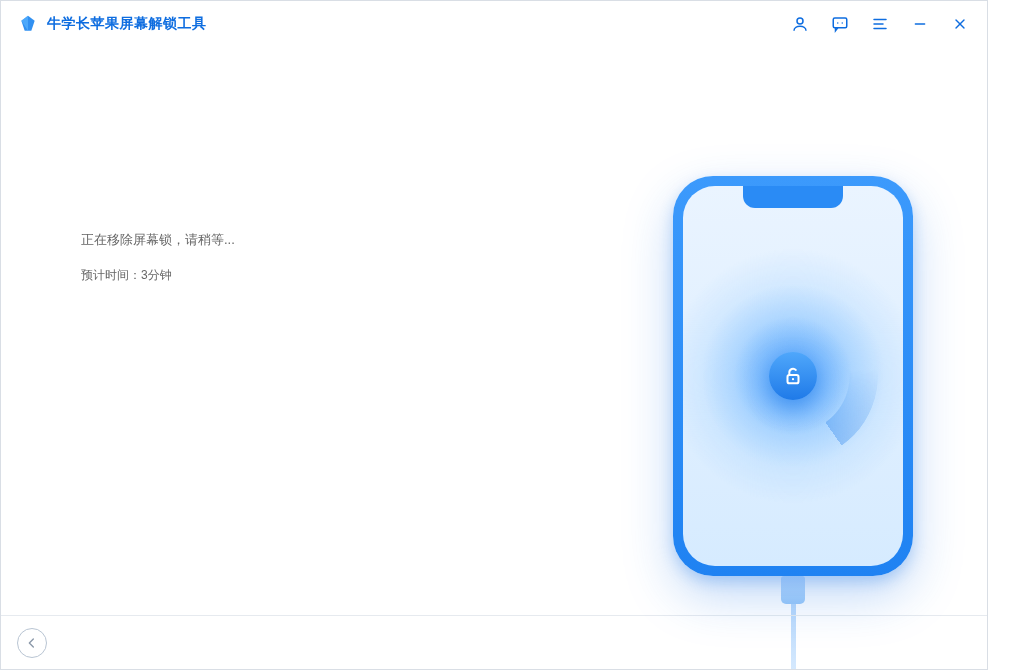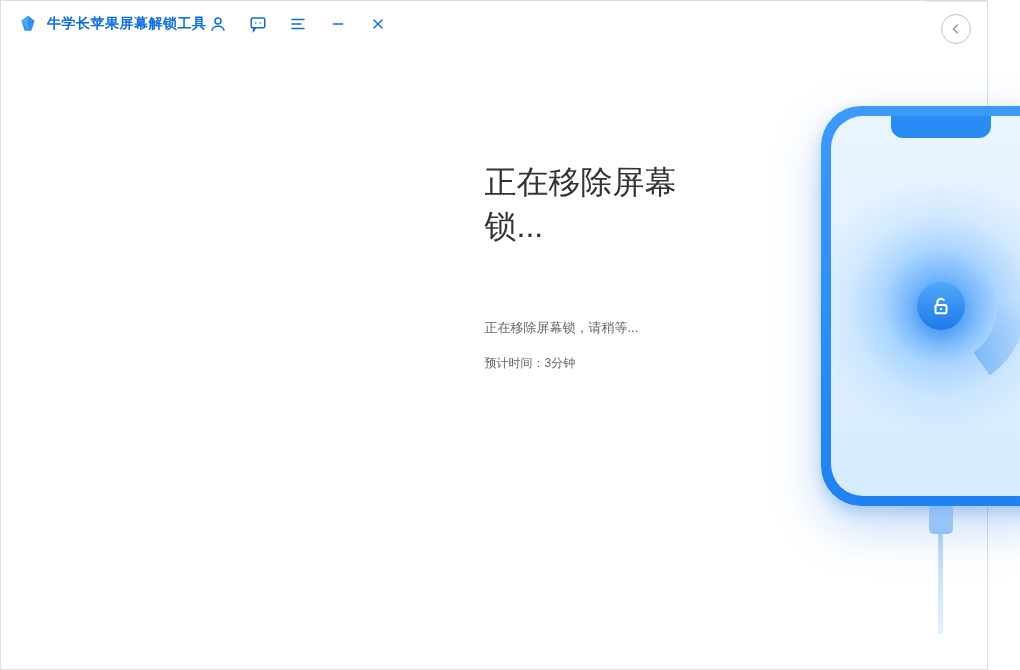"牛学长苹果屏幕解锁工具" .window { flex-direction: row -> column; gap: none -> 24px }
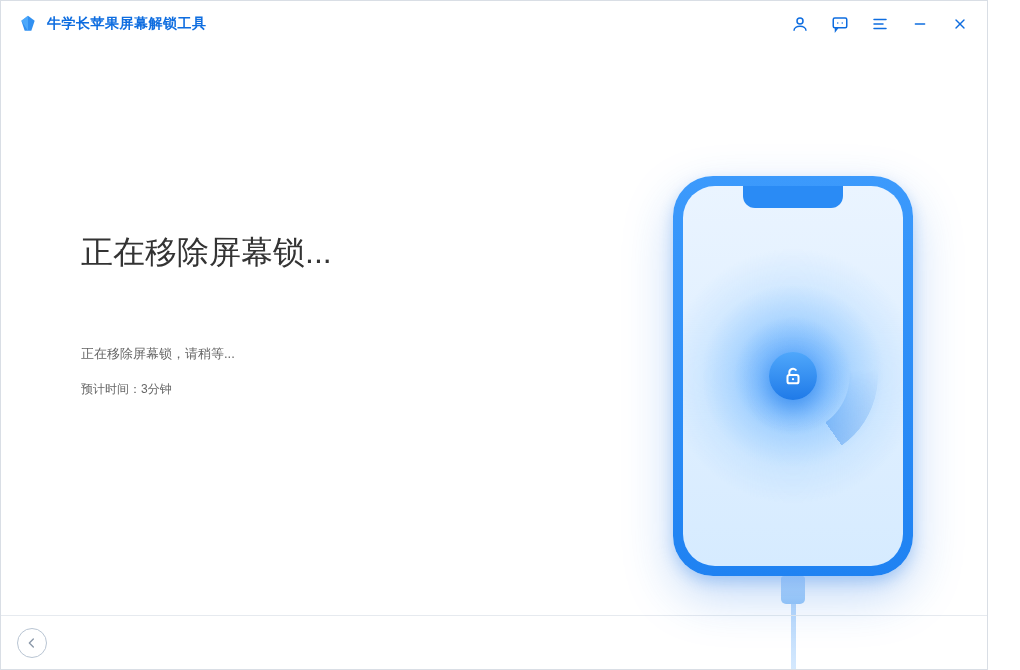"正在移除屏幕锁..." h1.heading { html: <h1>正在移除屏幕锁...</h1> -> none }
